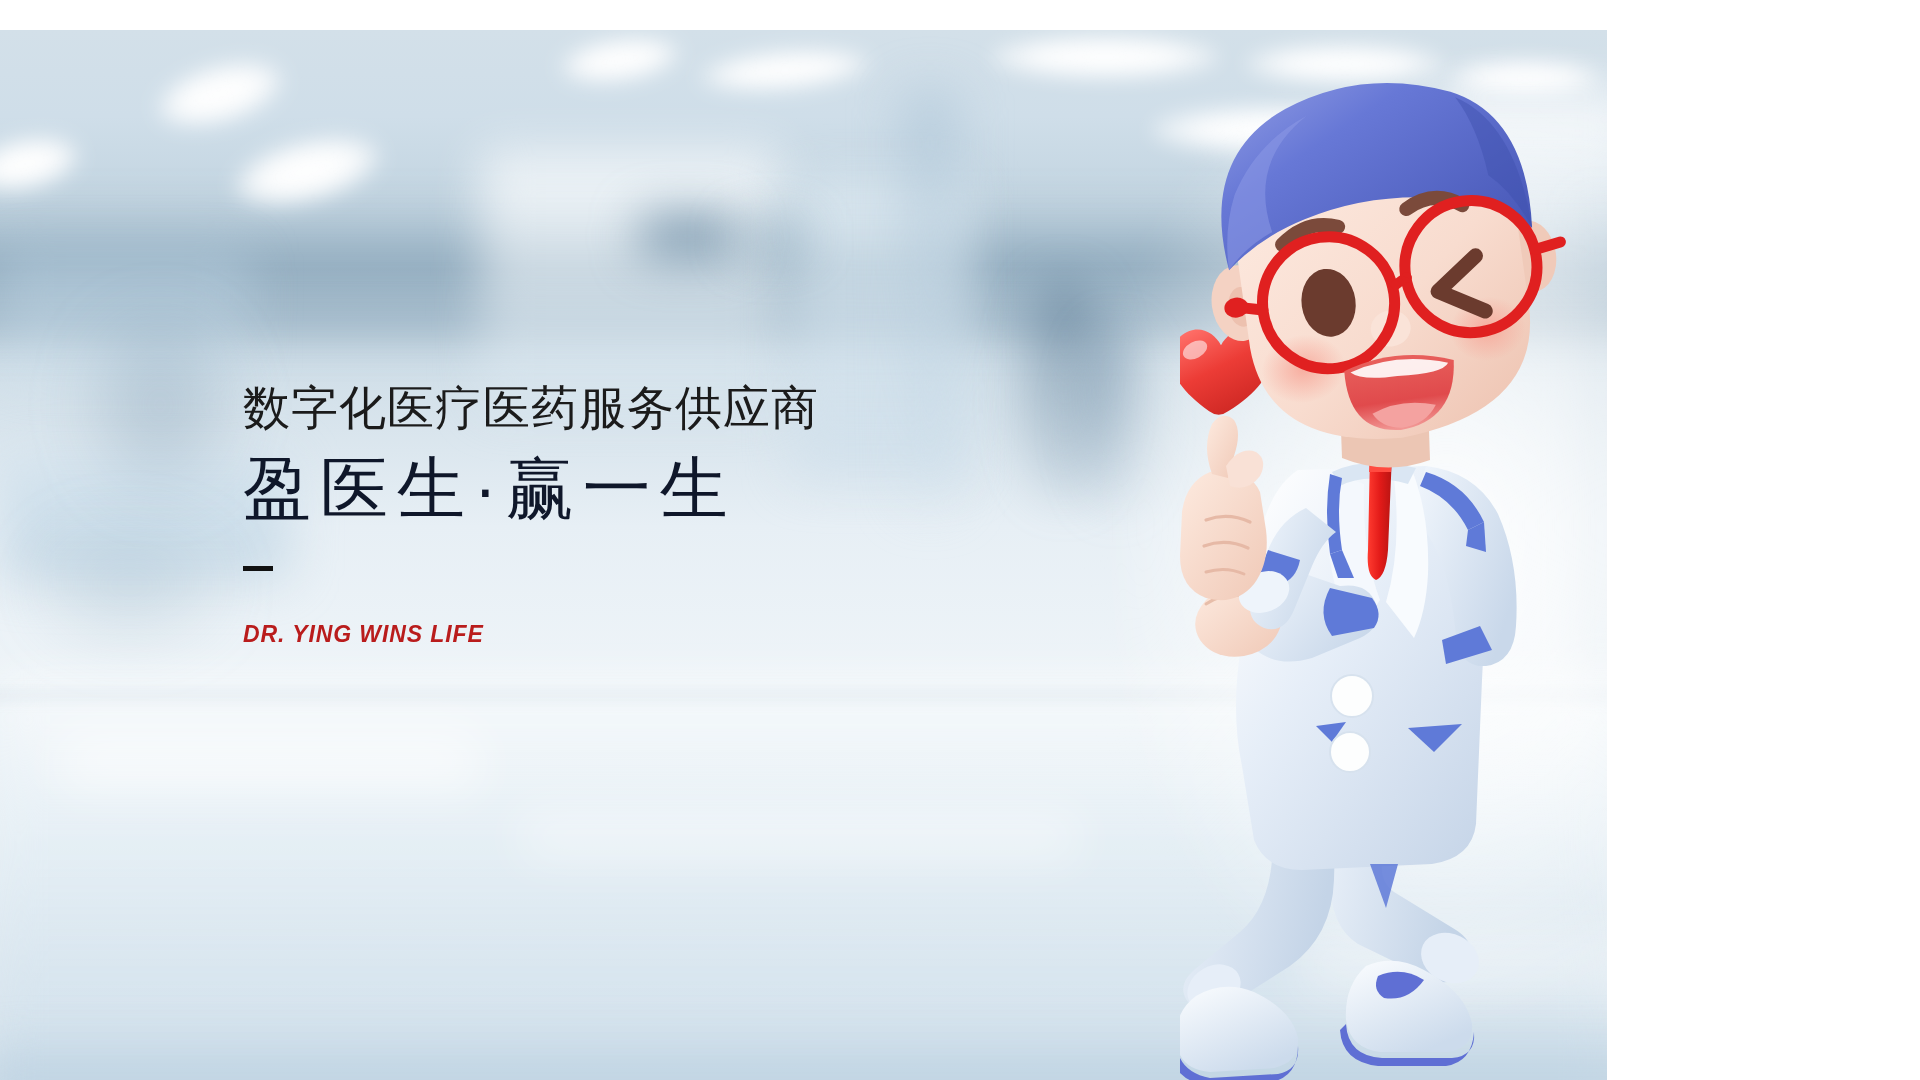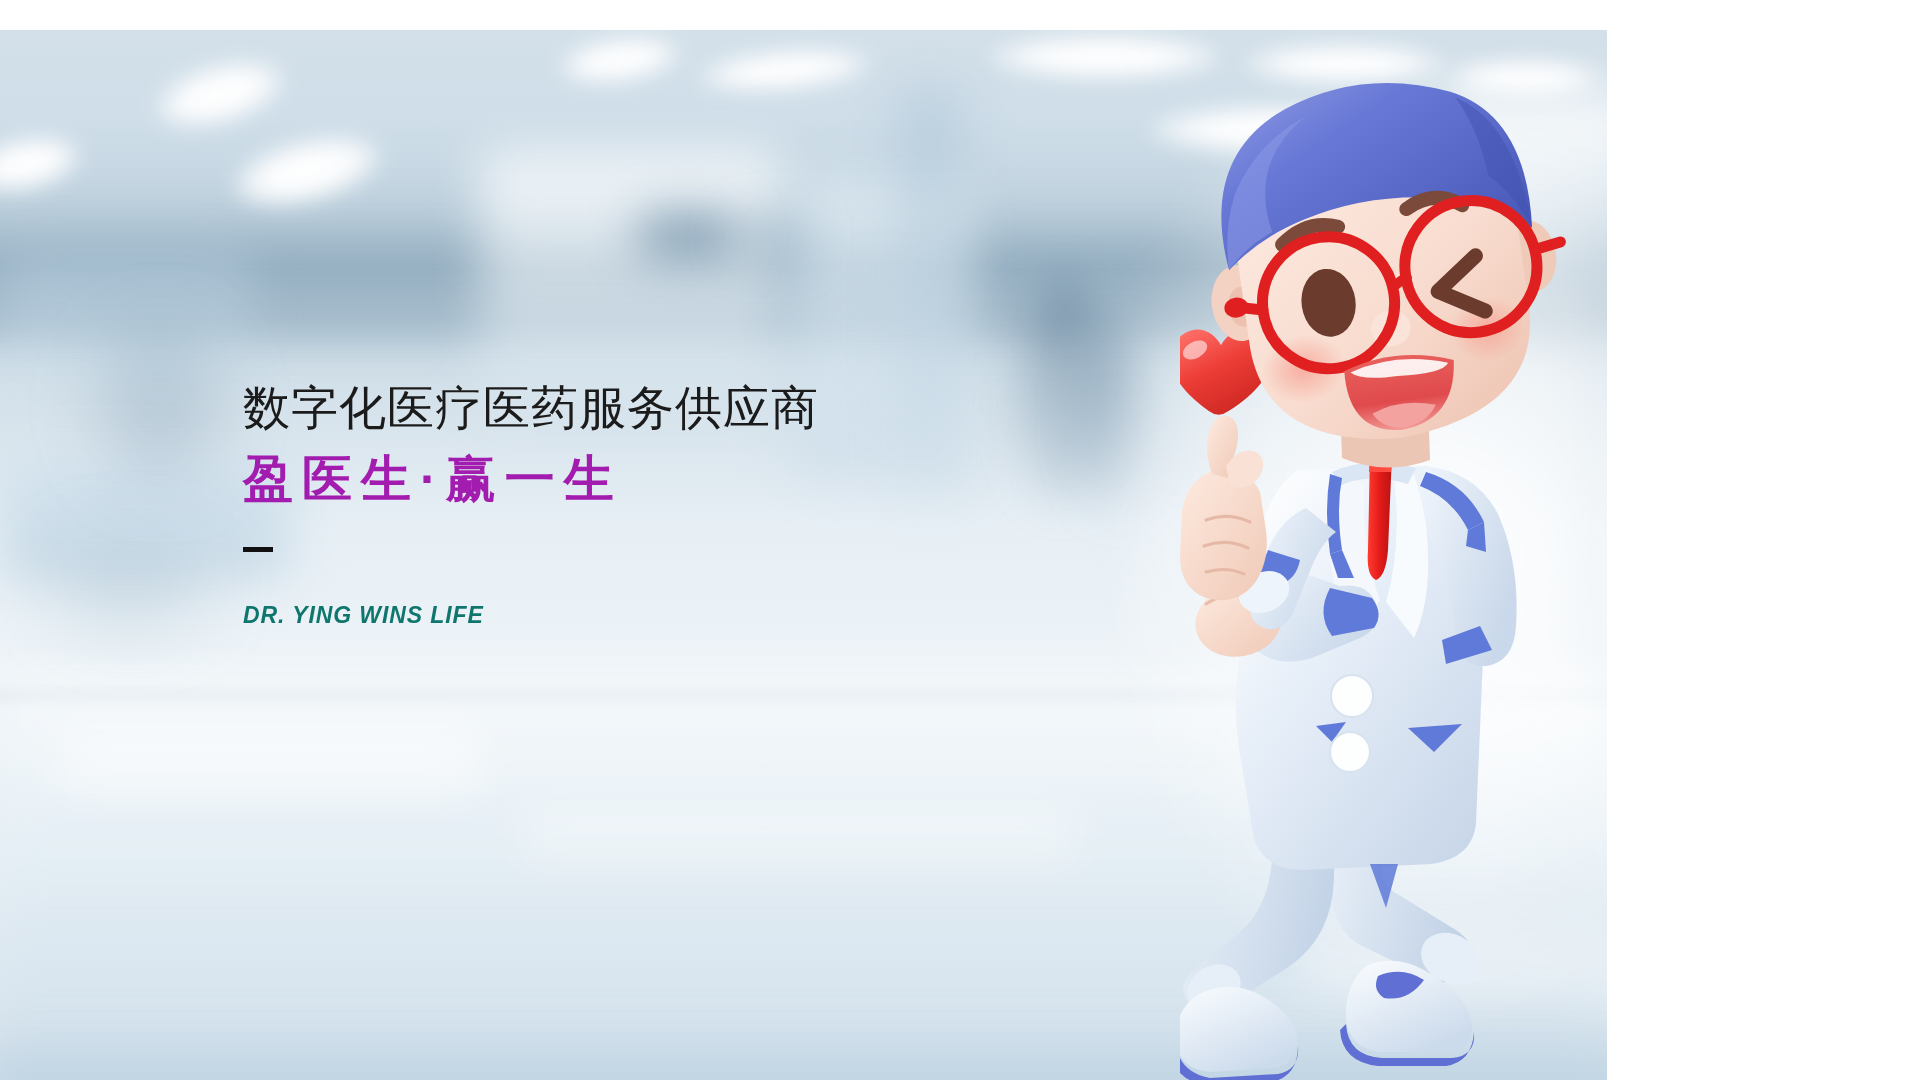"盈医生·赢一生" .headline-main { color: #a21caf -> #0f172a; font-size: 50px -> 68px; font-weight: 700 -> 400 }
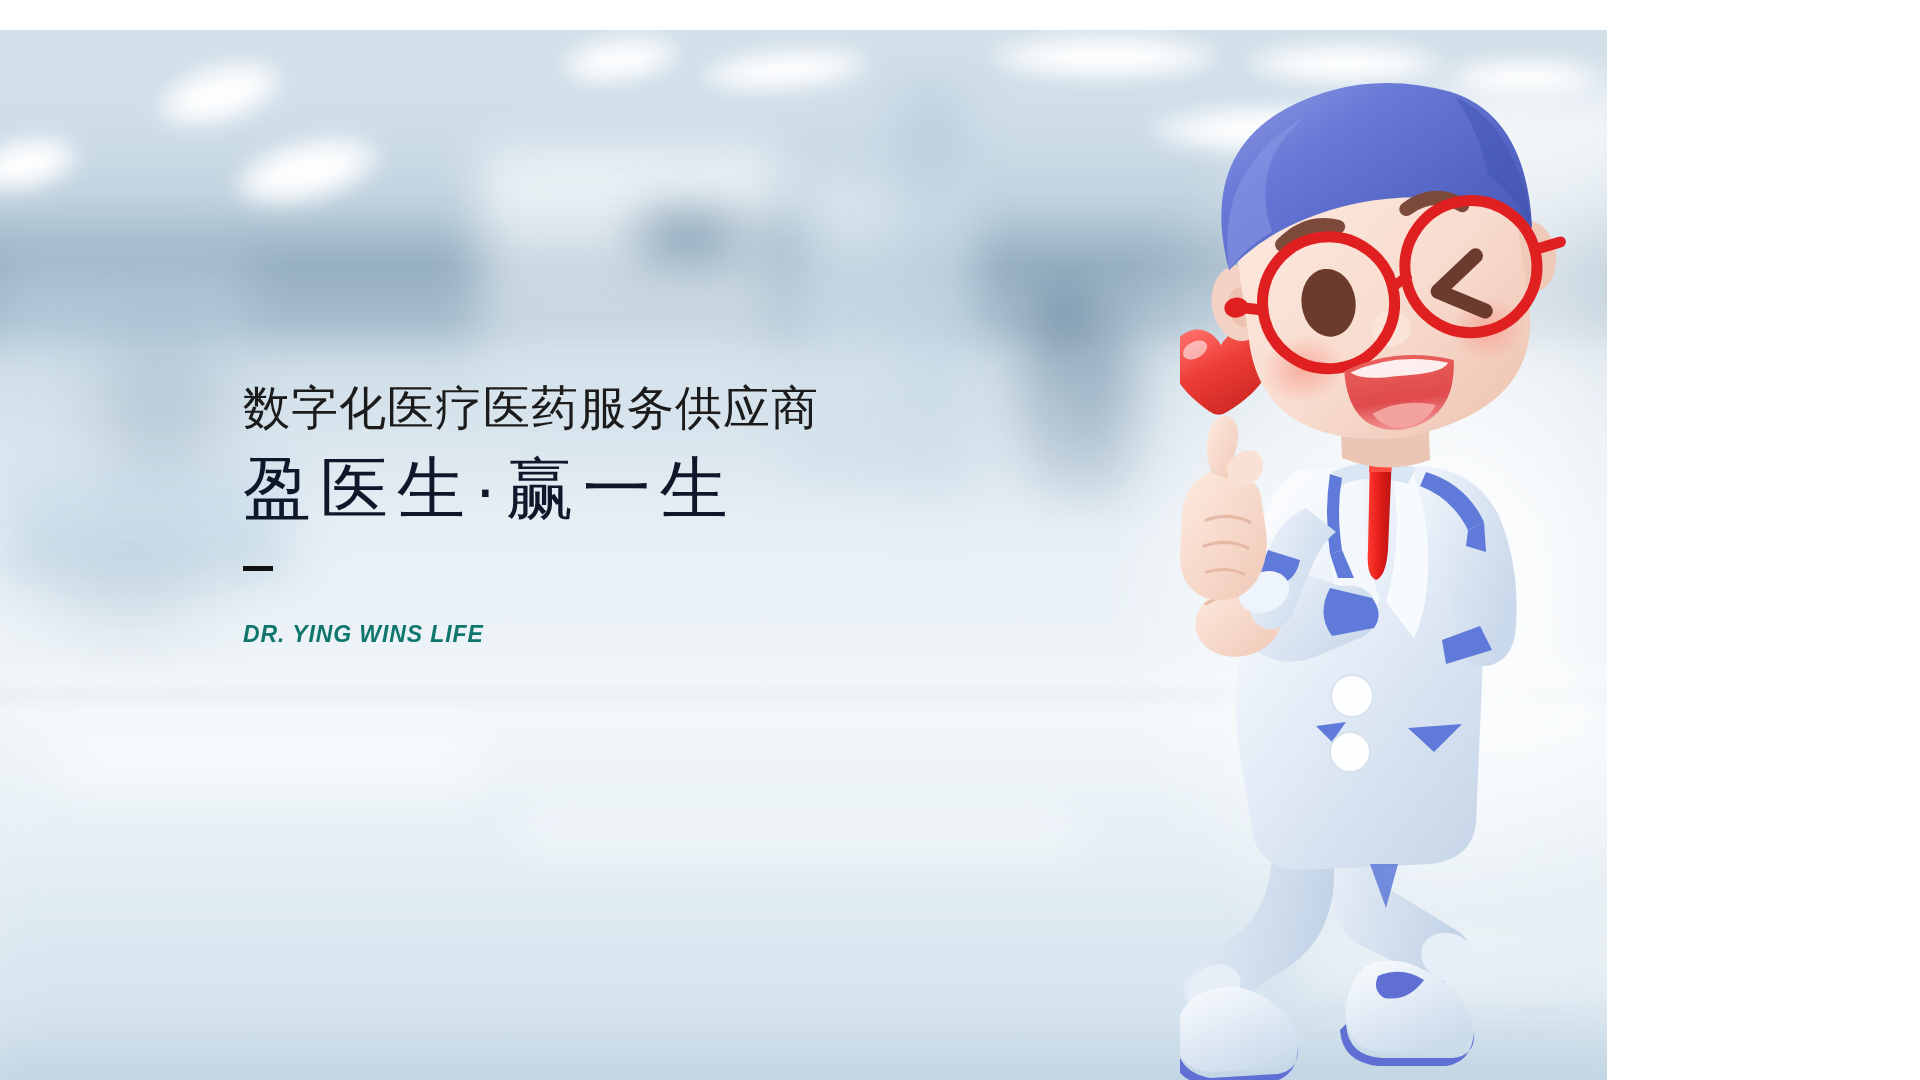"DR. YING WINS LIFE" .eyebrow { color: #0f766e -> #b91c1c }
